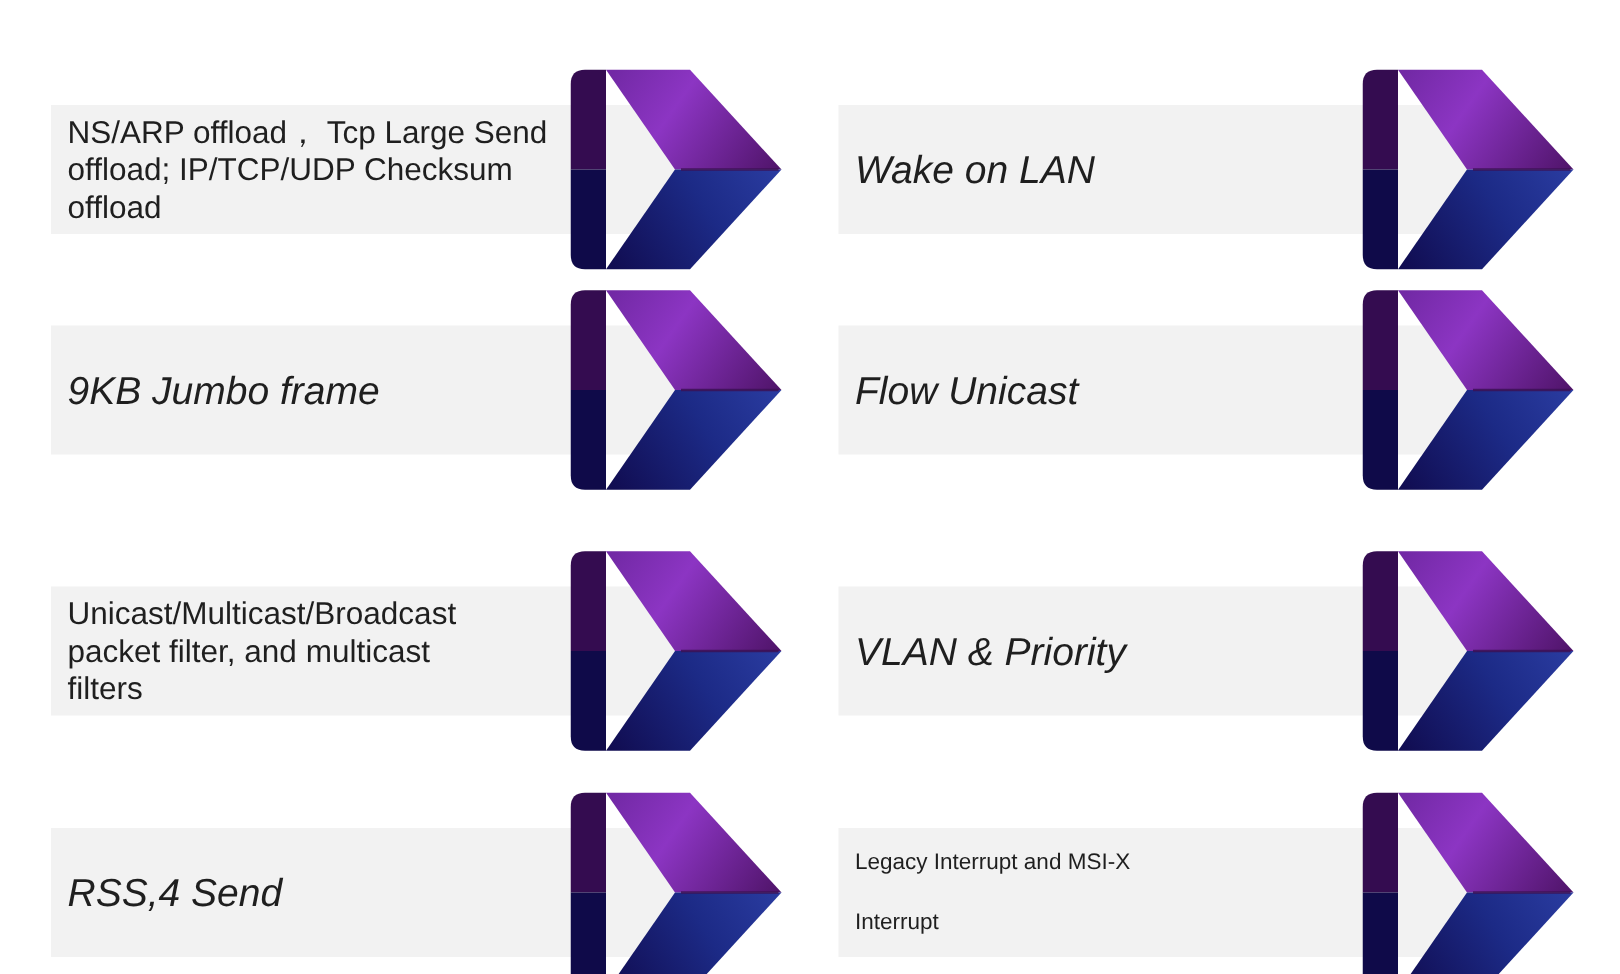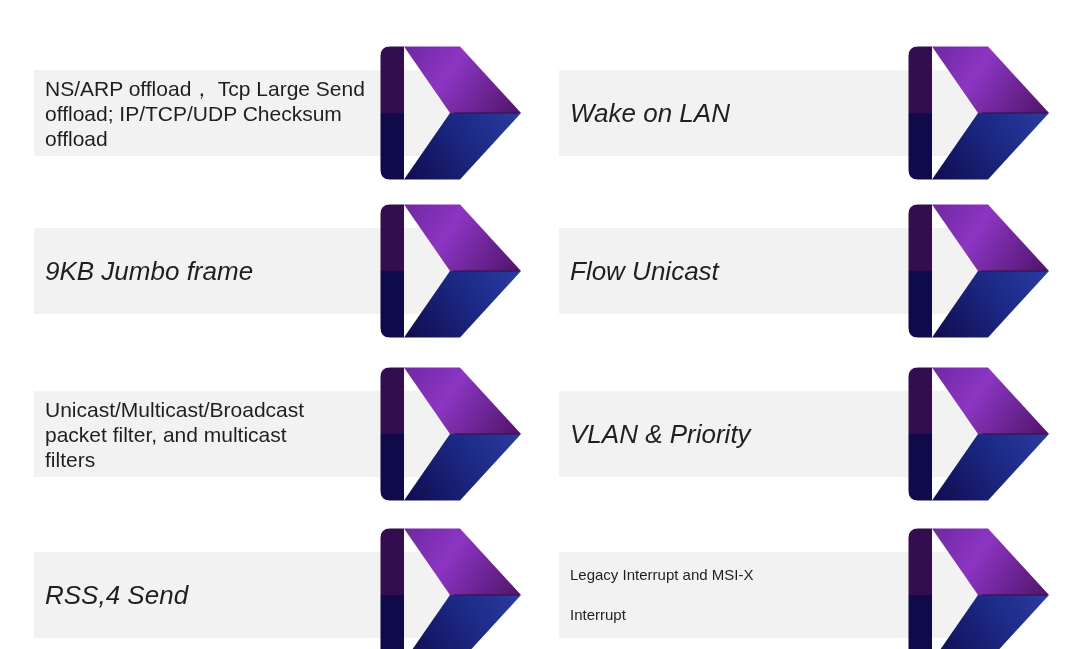"9KB Jumbo frame" .row-1 { top: 170px -> 159px }
